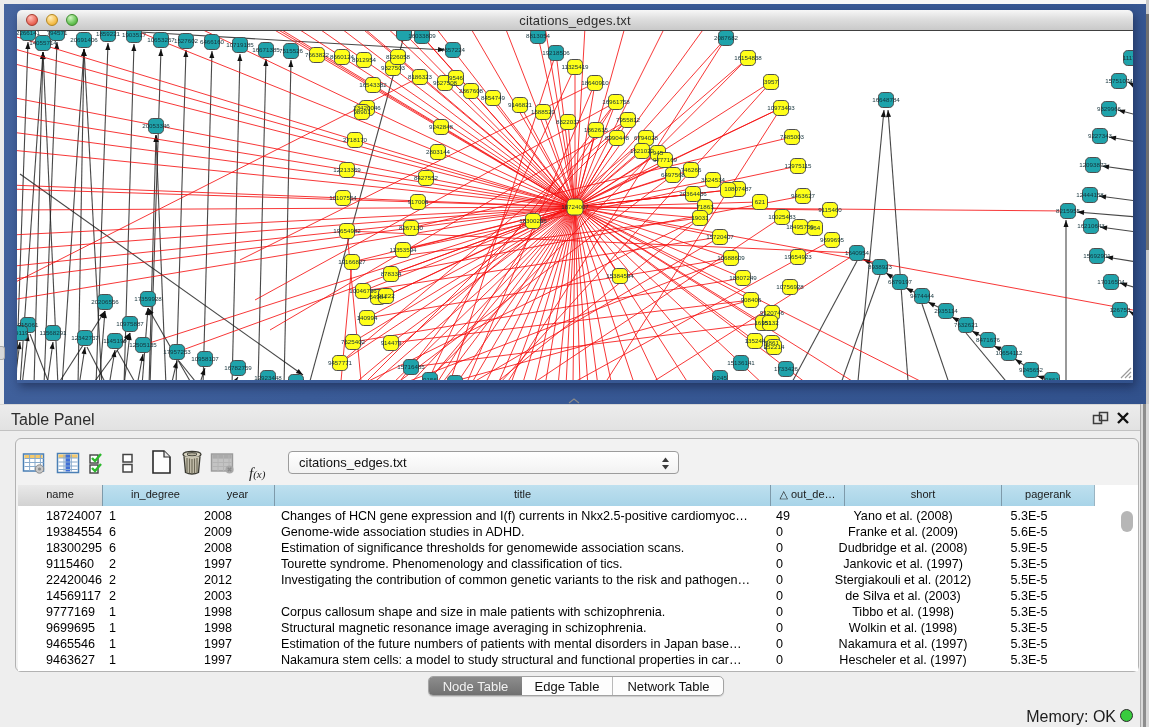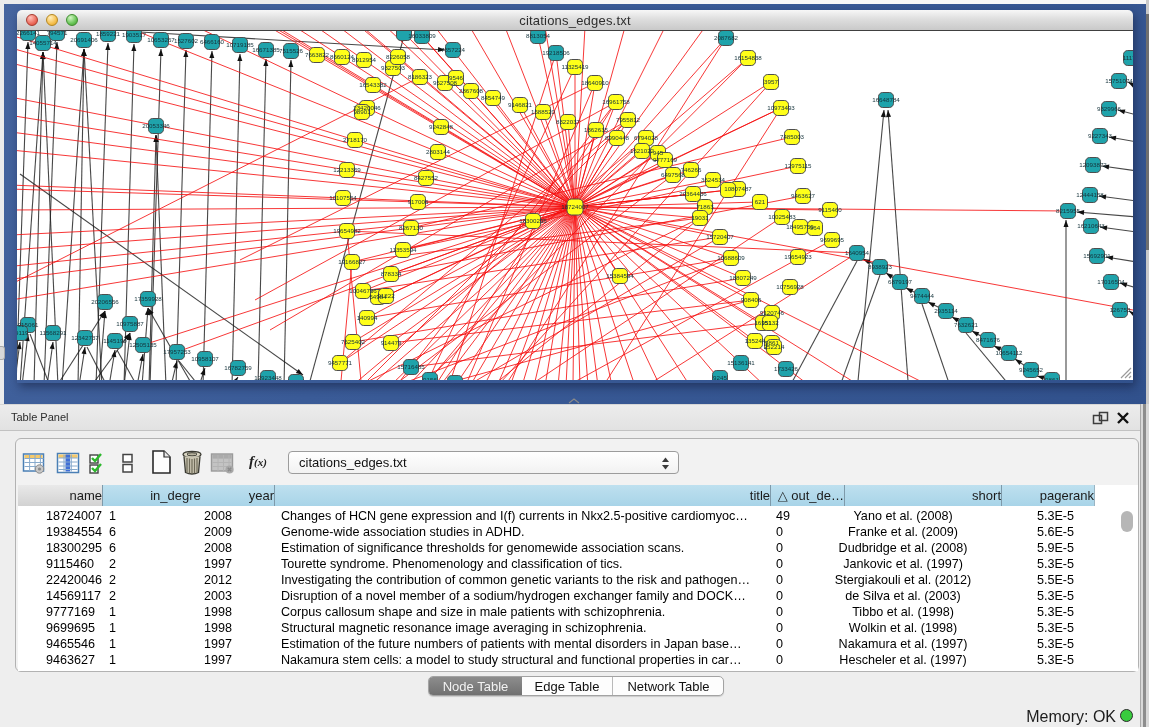"Table Panel" #phead .pt { font-size: 11px -> 16px }
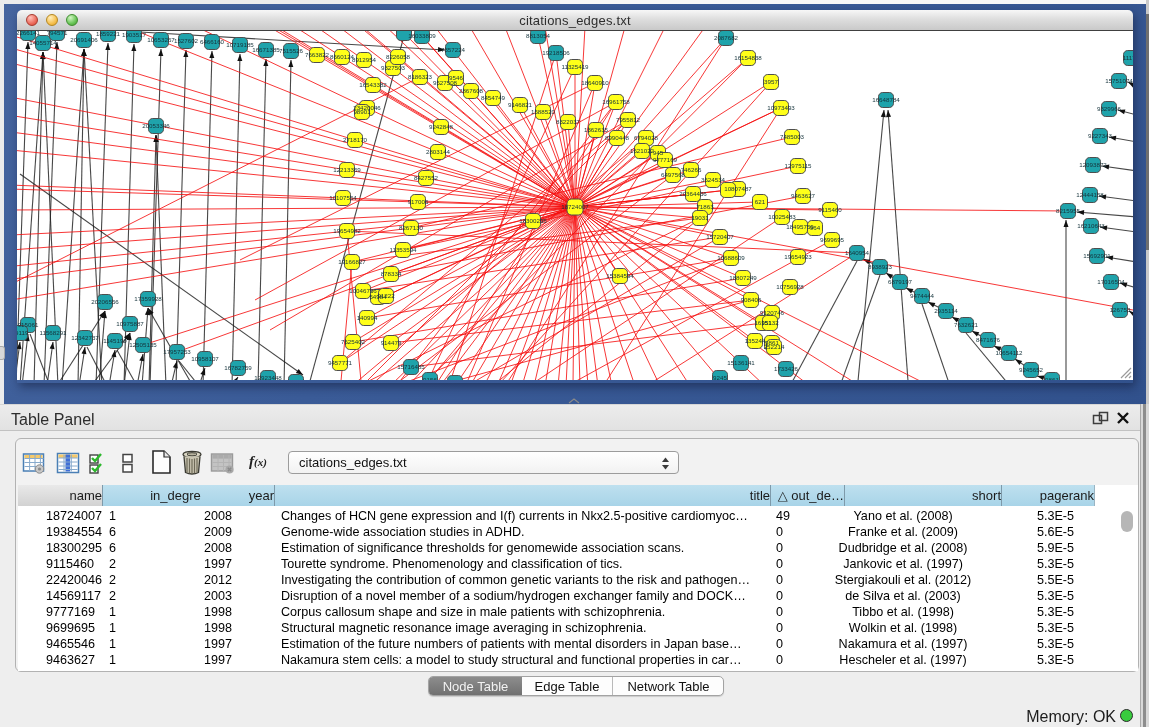"f(x)" span.ticon { font-weight: bold -> normal; top: 14px -> 26px }
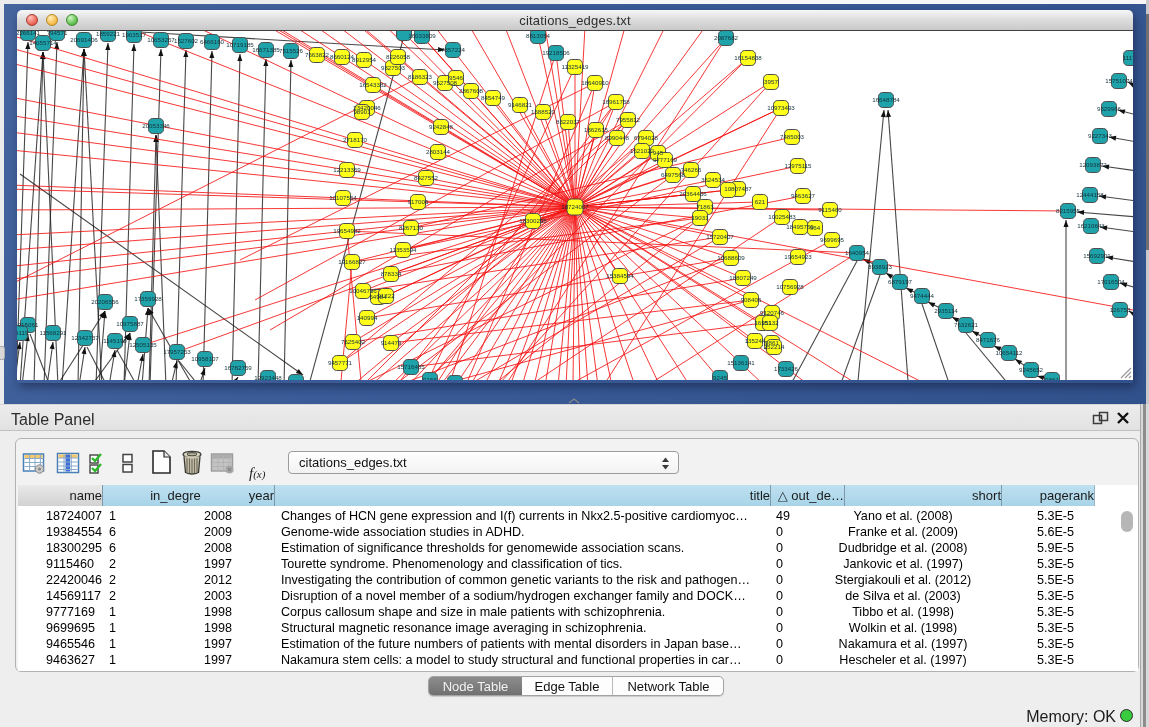"name" .hcell { font-size: 13px -> 11px; text-align: right -> center }
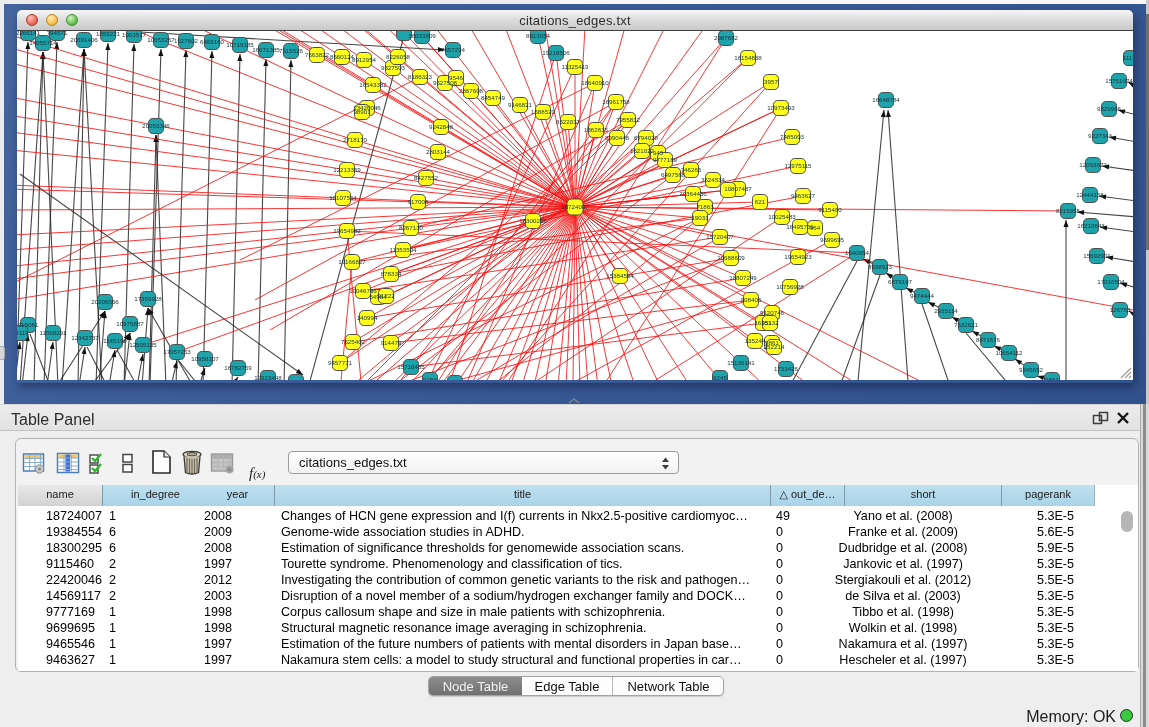"5.3E-5" .c-pr { text-align: right -> center }
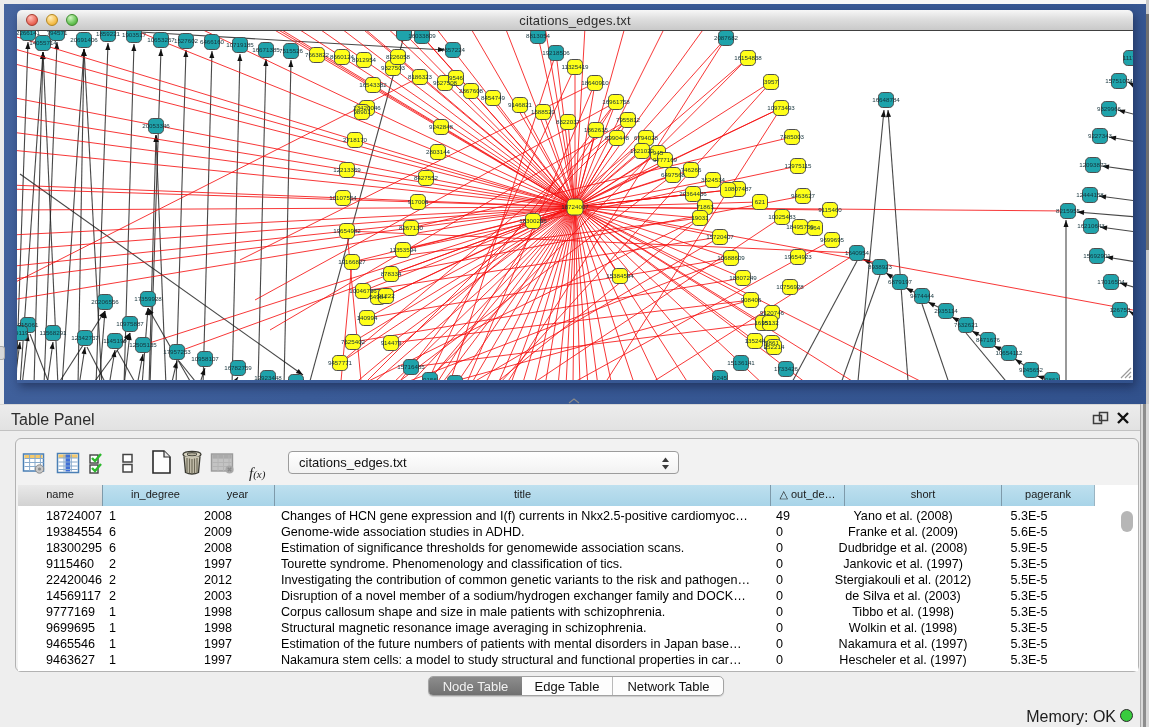"Disruption of a novel member" span.c-title { html: <span>Disruption of a novel member of a sodium/hydrogen exchanger family and DOCK…</span> -> none }
